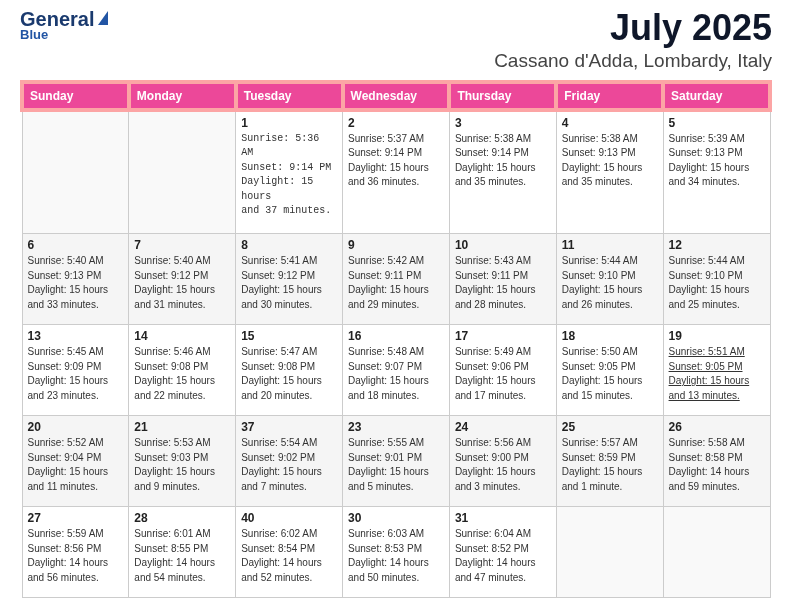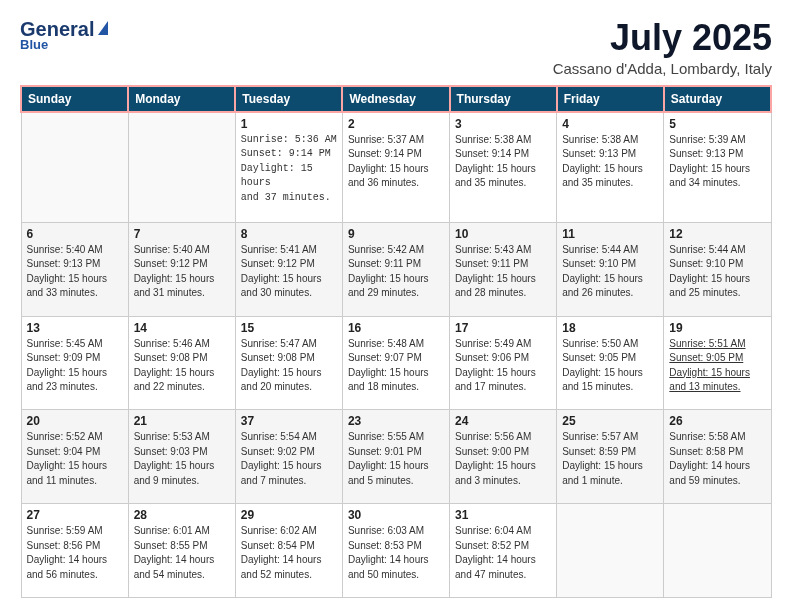"General" .page { padding: 18px 20px 14px 20px -> 8px 20px 14px 20px }
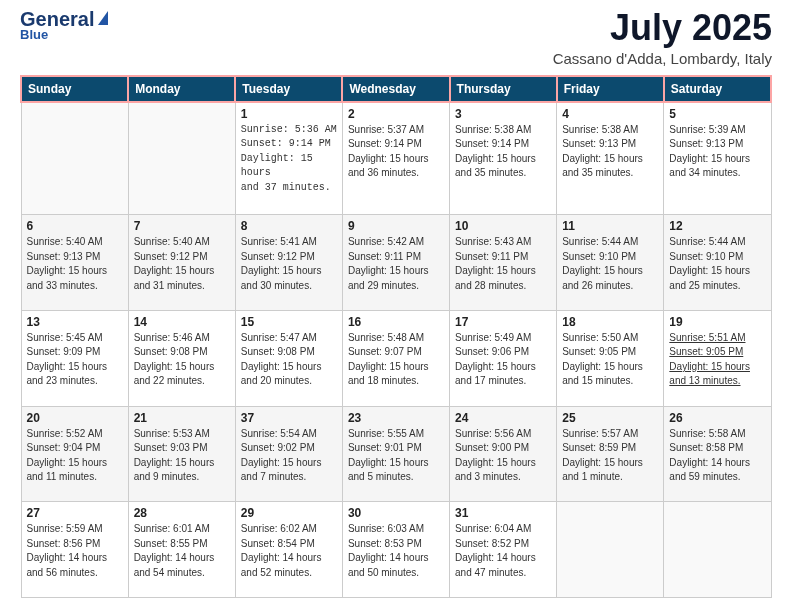"Cassano d'Adda, Lombardy, Italy" .location { font-size: 15px -> 19px }
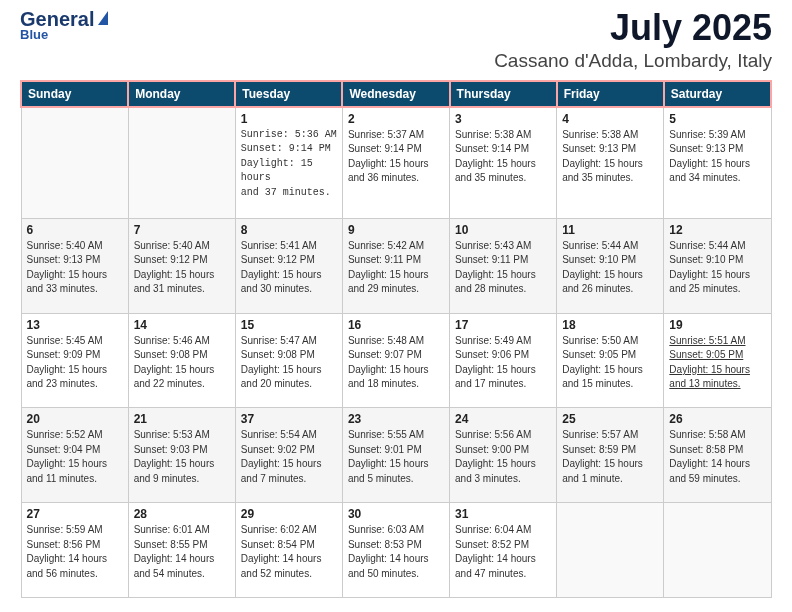"Sunday" .calendar-table thead tr th { background: #0c4a6e -> #ec4899; border: 2px solid #fca5a5 -> 4px solid #fca5a5 }
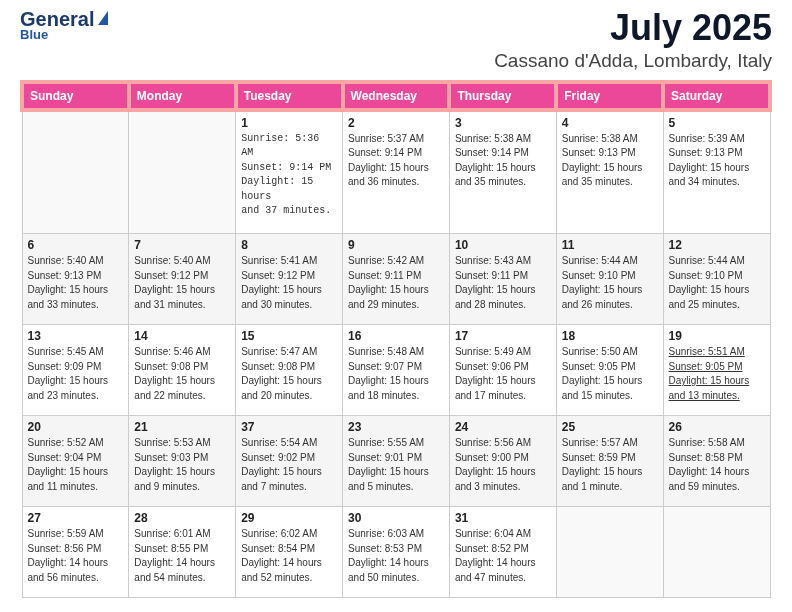"29" span.day-number { text: 29 -> 40 }
